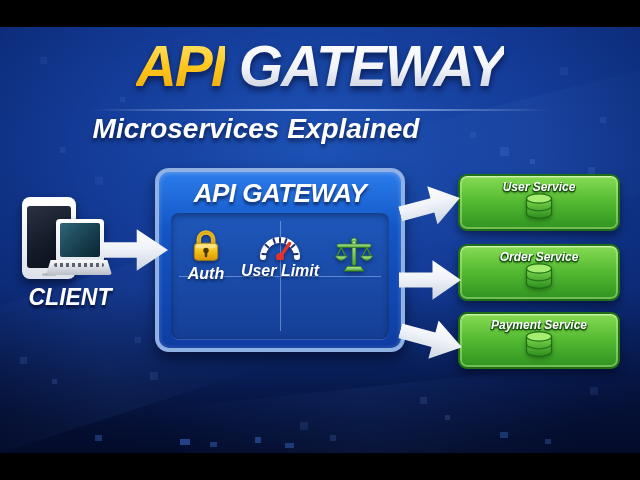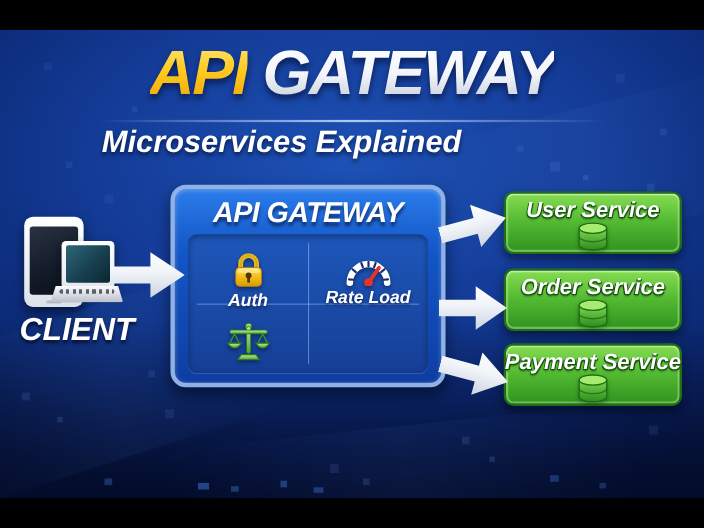"User Service" .service-label { font-size: 20px -> 12px }
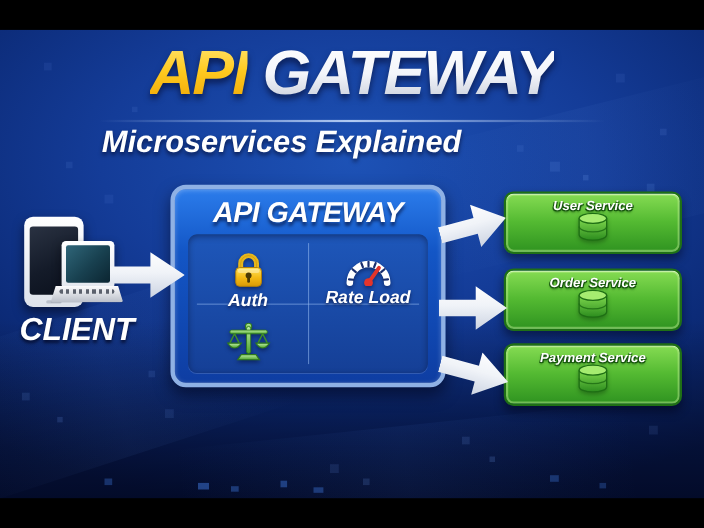"Auth" .feature-grid { grid-template-columns: 1fr 1fr -> 1fr 1fr 1fr }
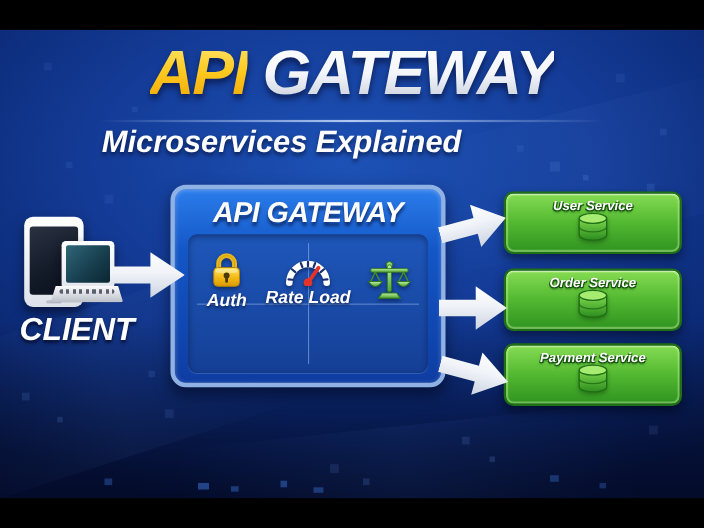"Rate Load" span.flabel { text: Rate Load -> User Limit }
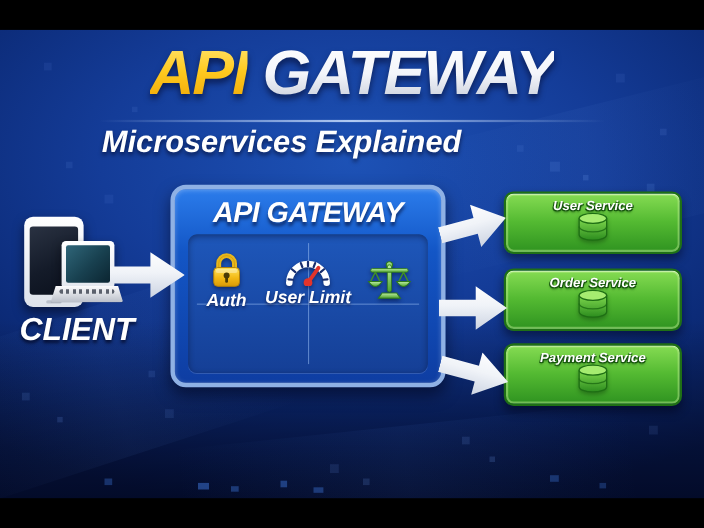"CLIENT" .client-label { font-size: 29px -> 23px }
